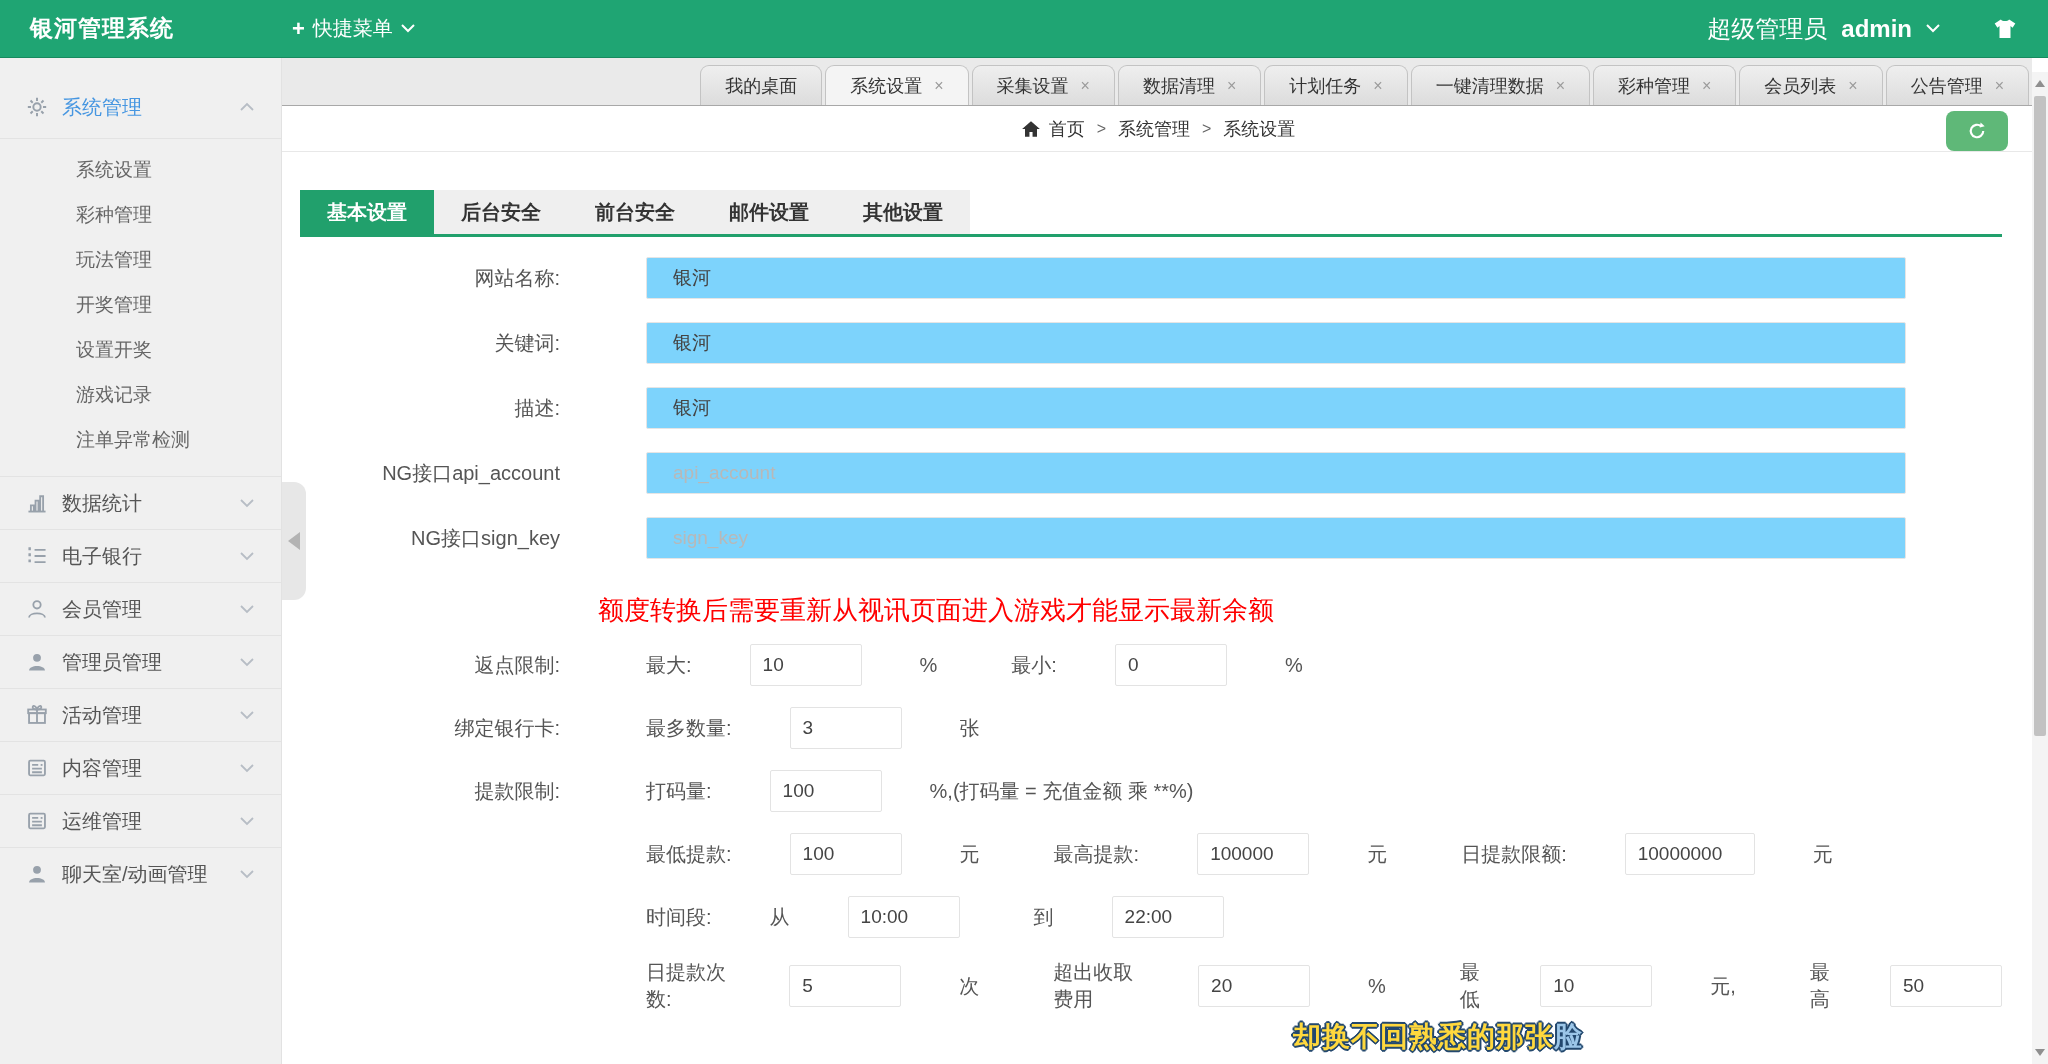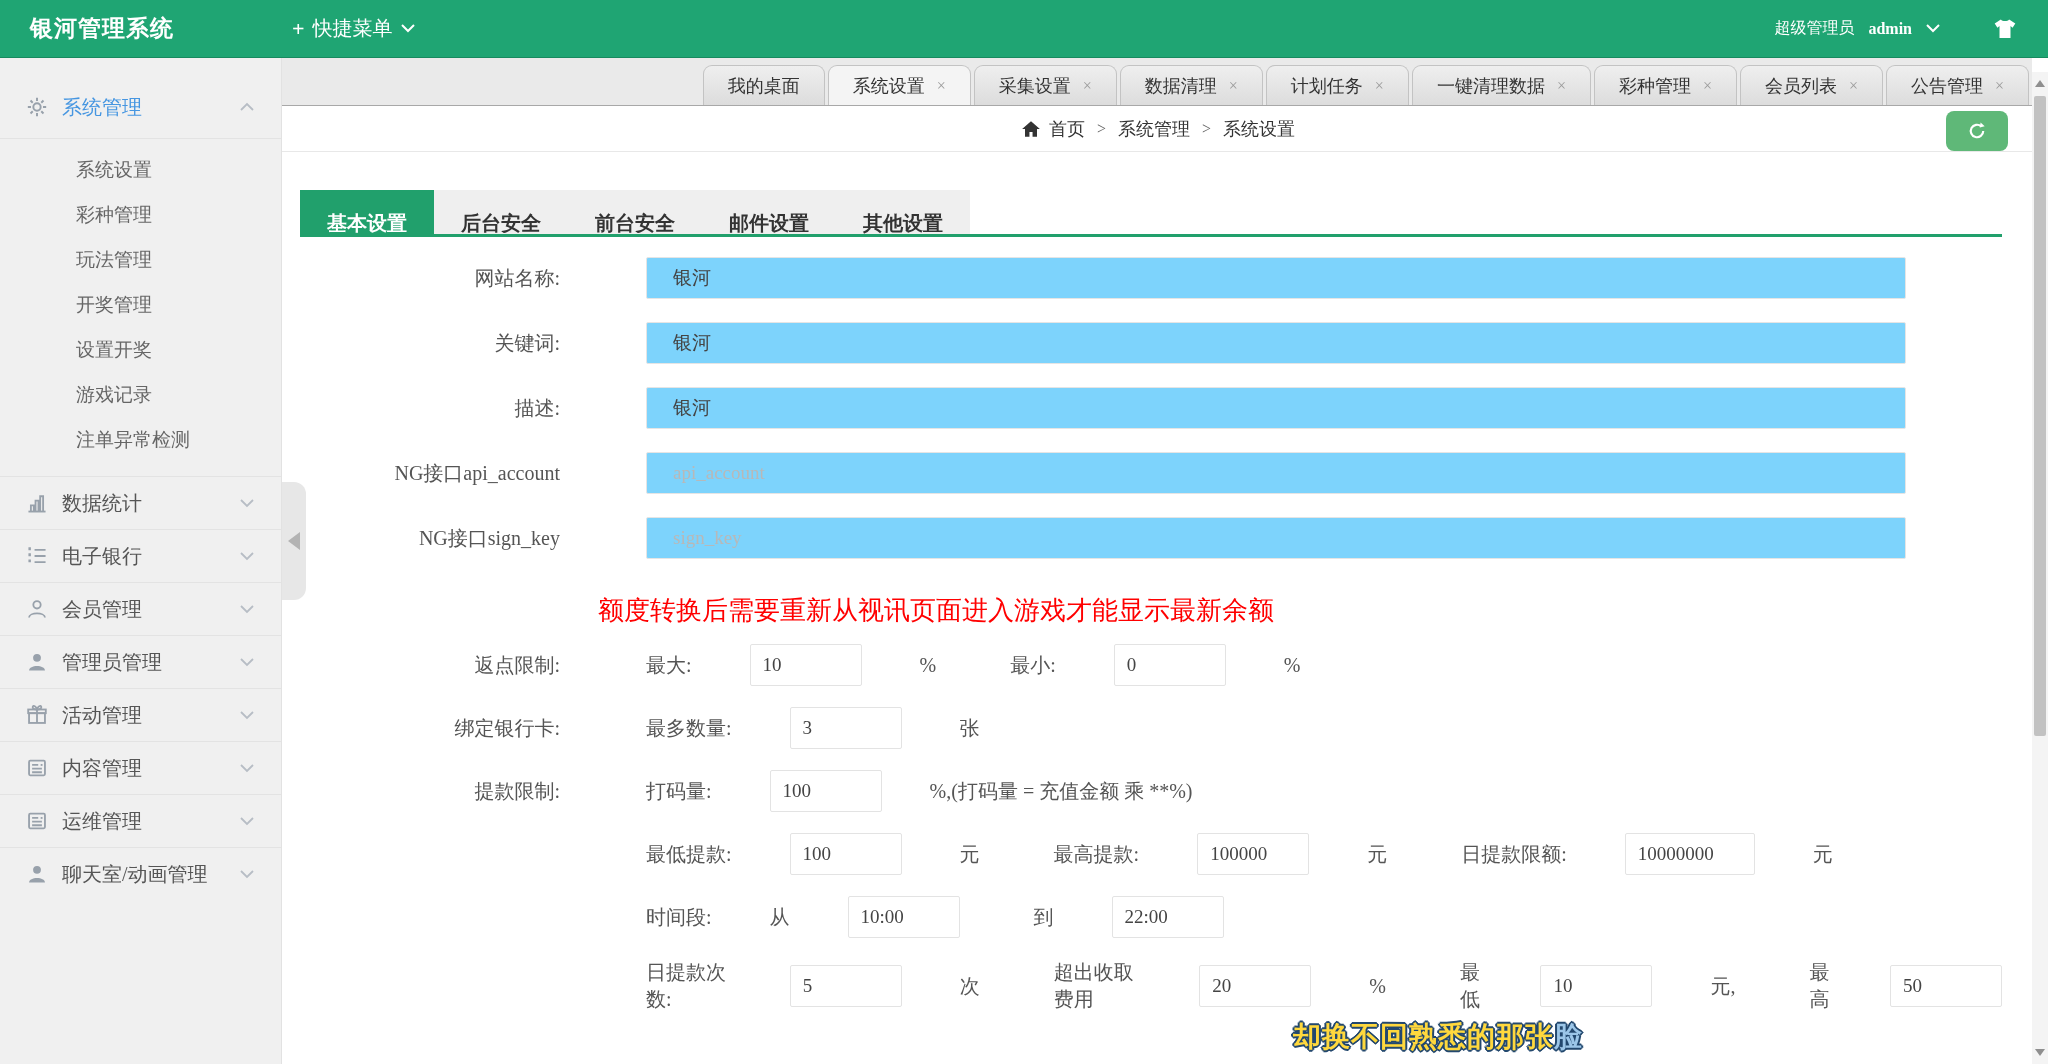"银河管理系统" .page { font-family: Liberation Serif, serif -> none }
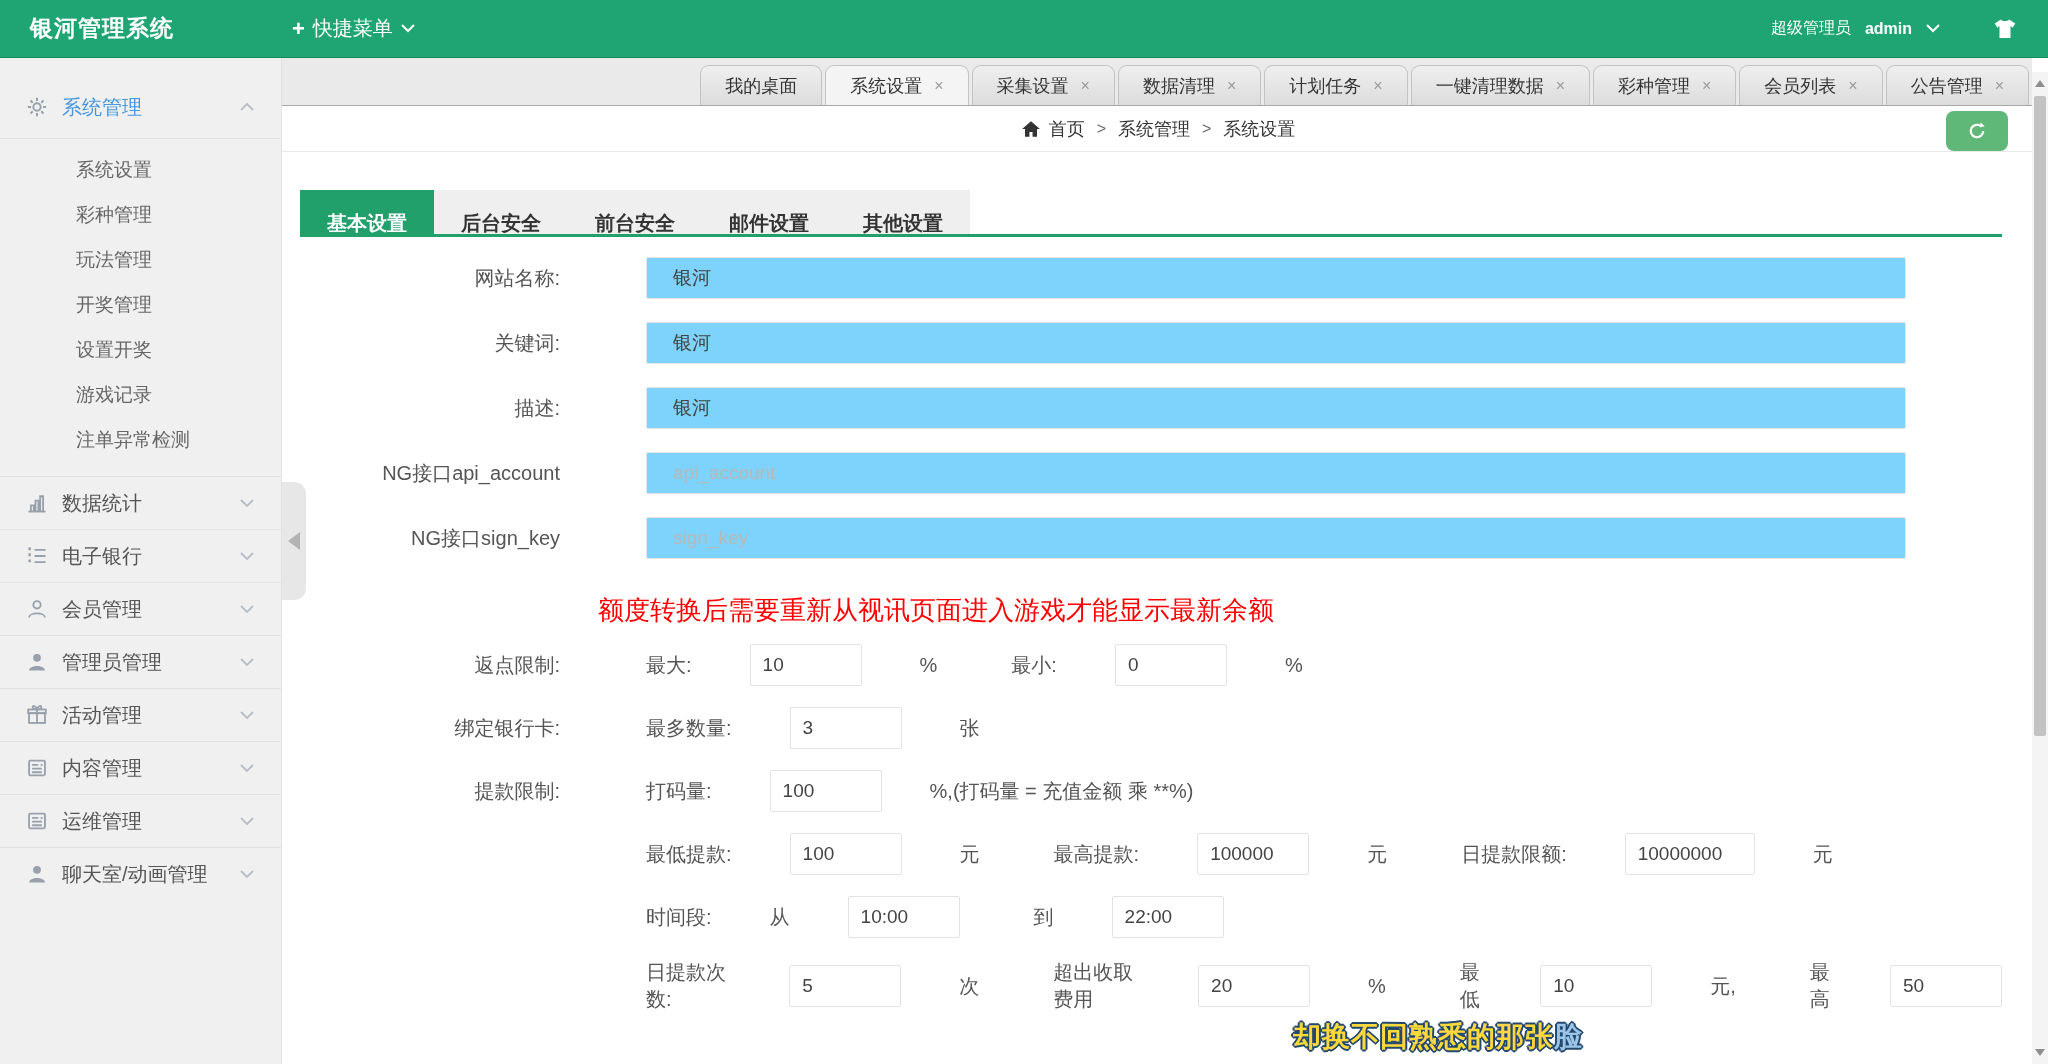"超级管理员" .user-area { font-size: 16px -> 24px }
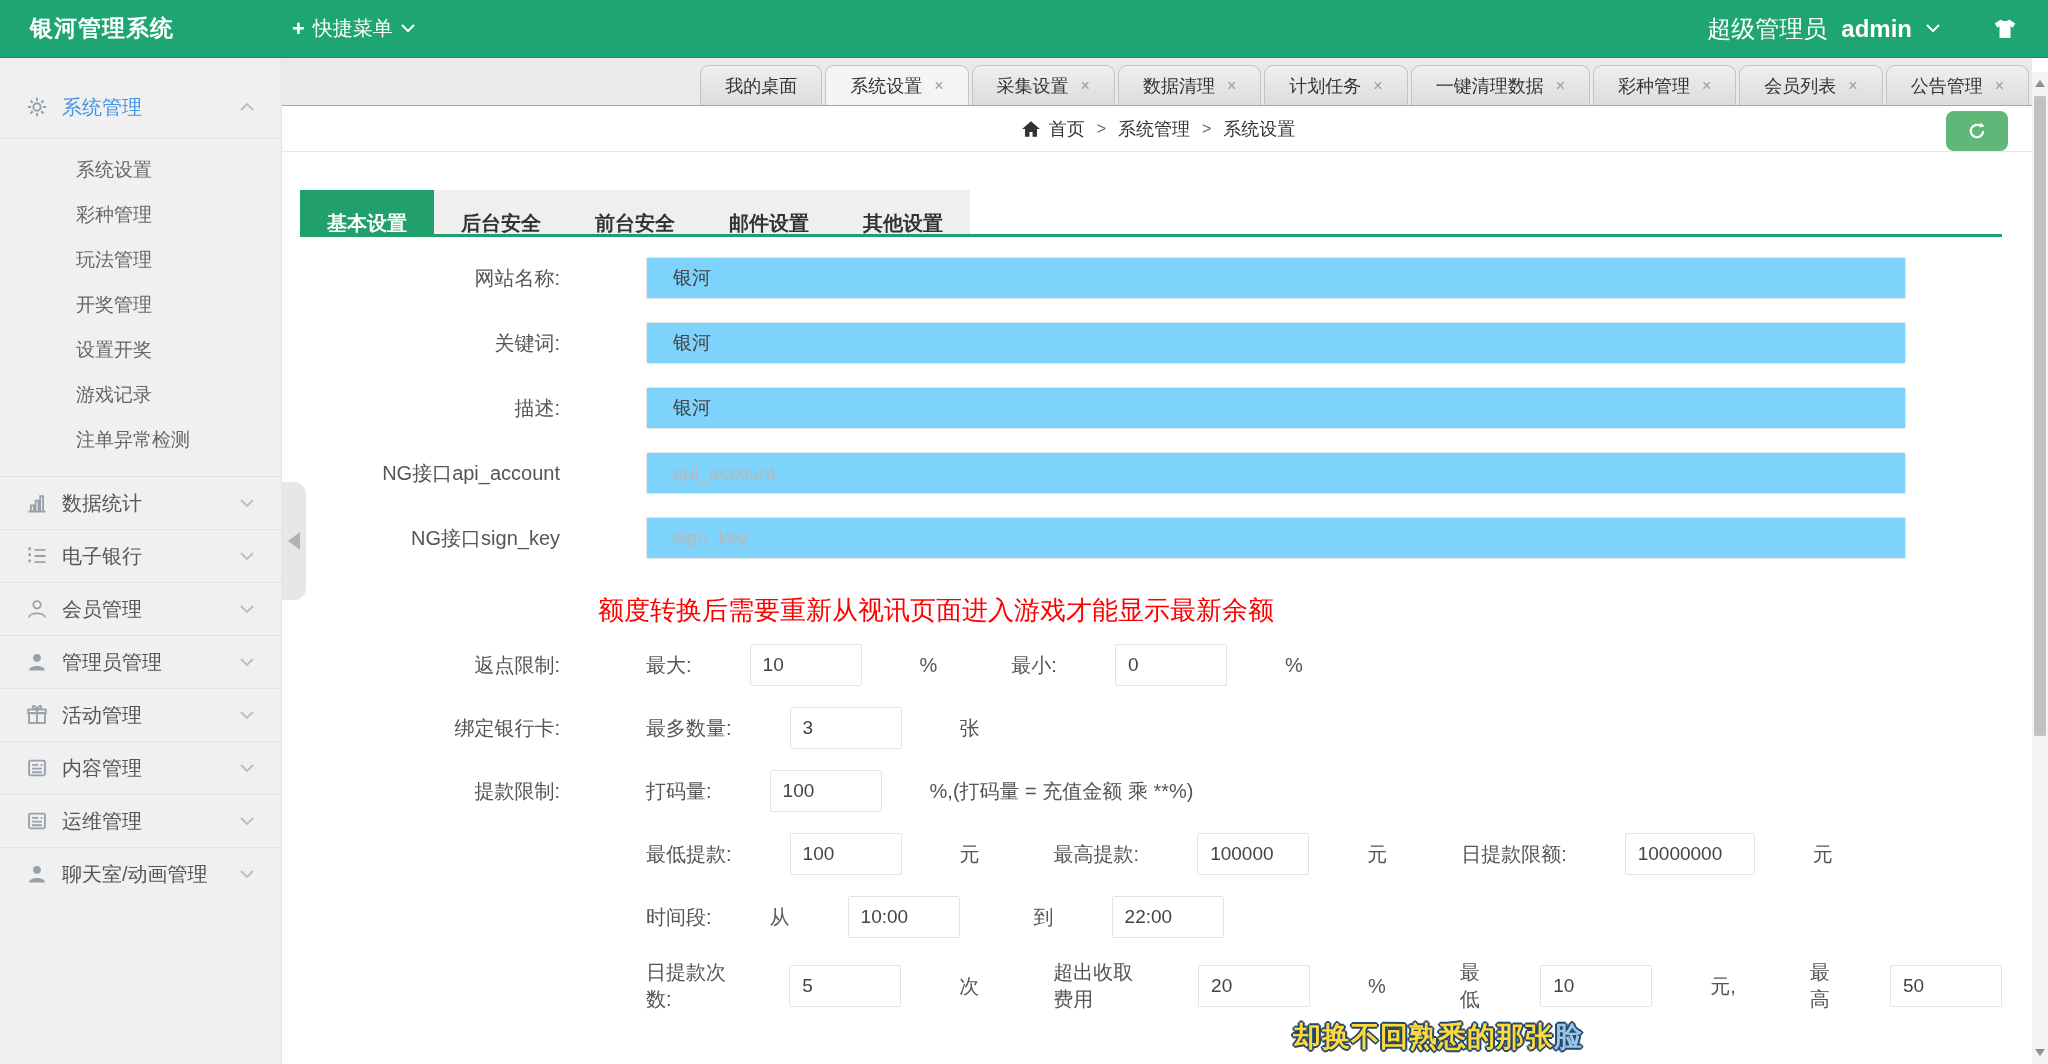"基本设置" .subtab { padding: 11px 27px -> 0 27px }
